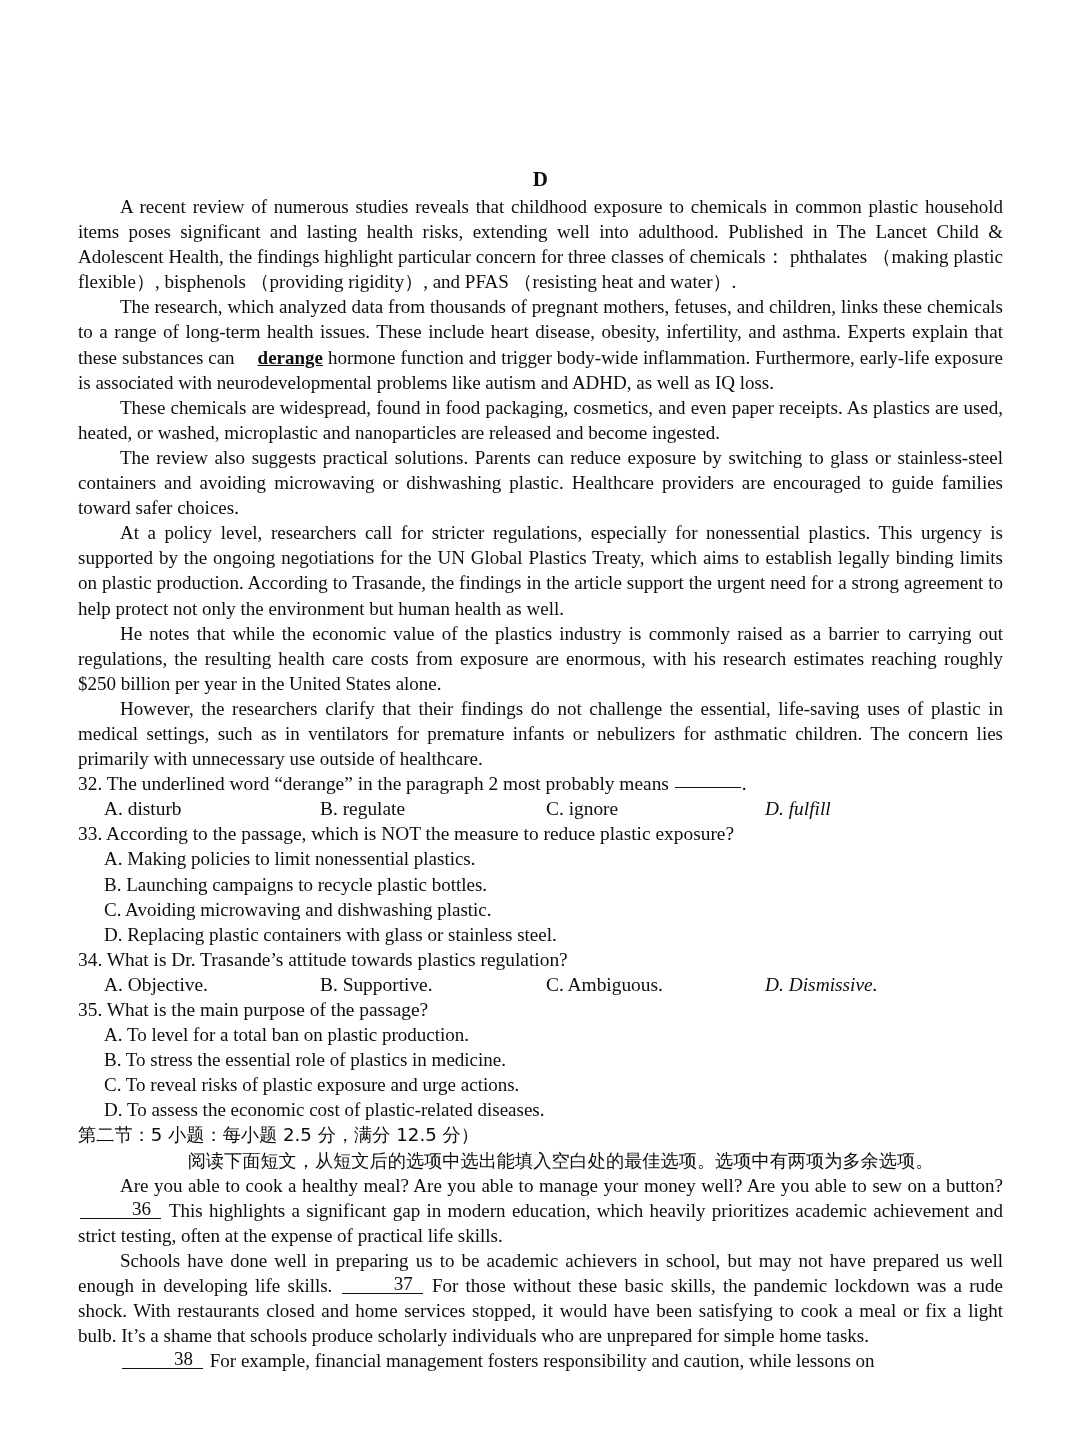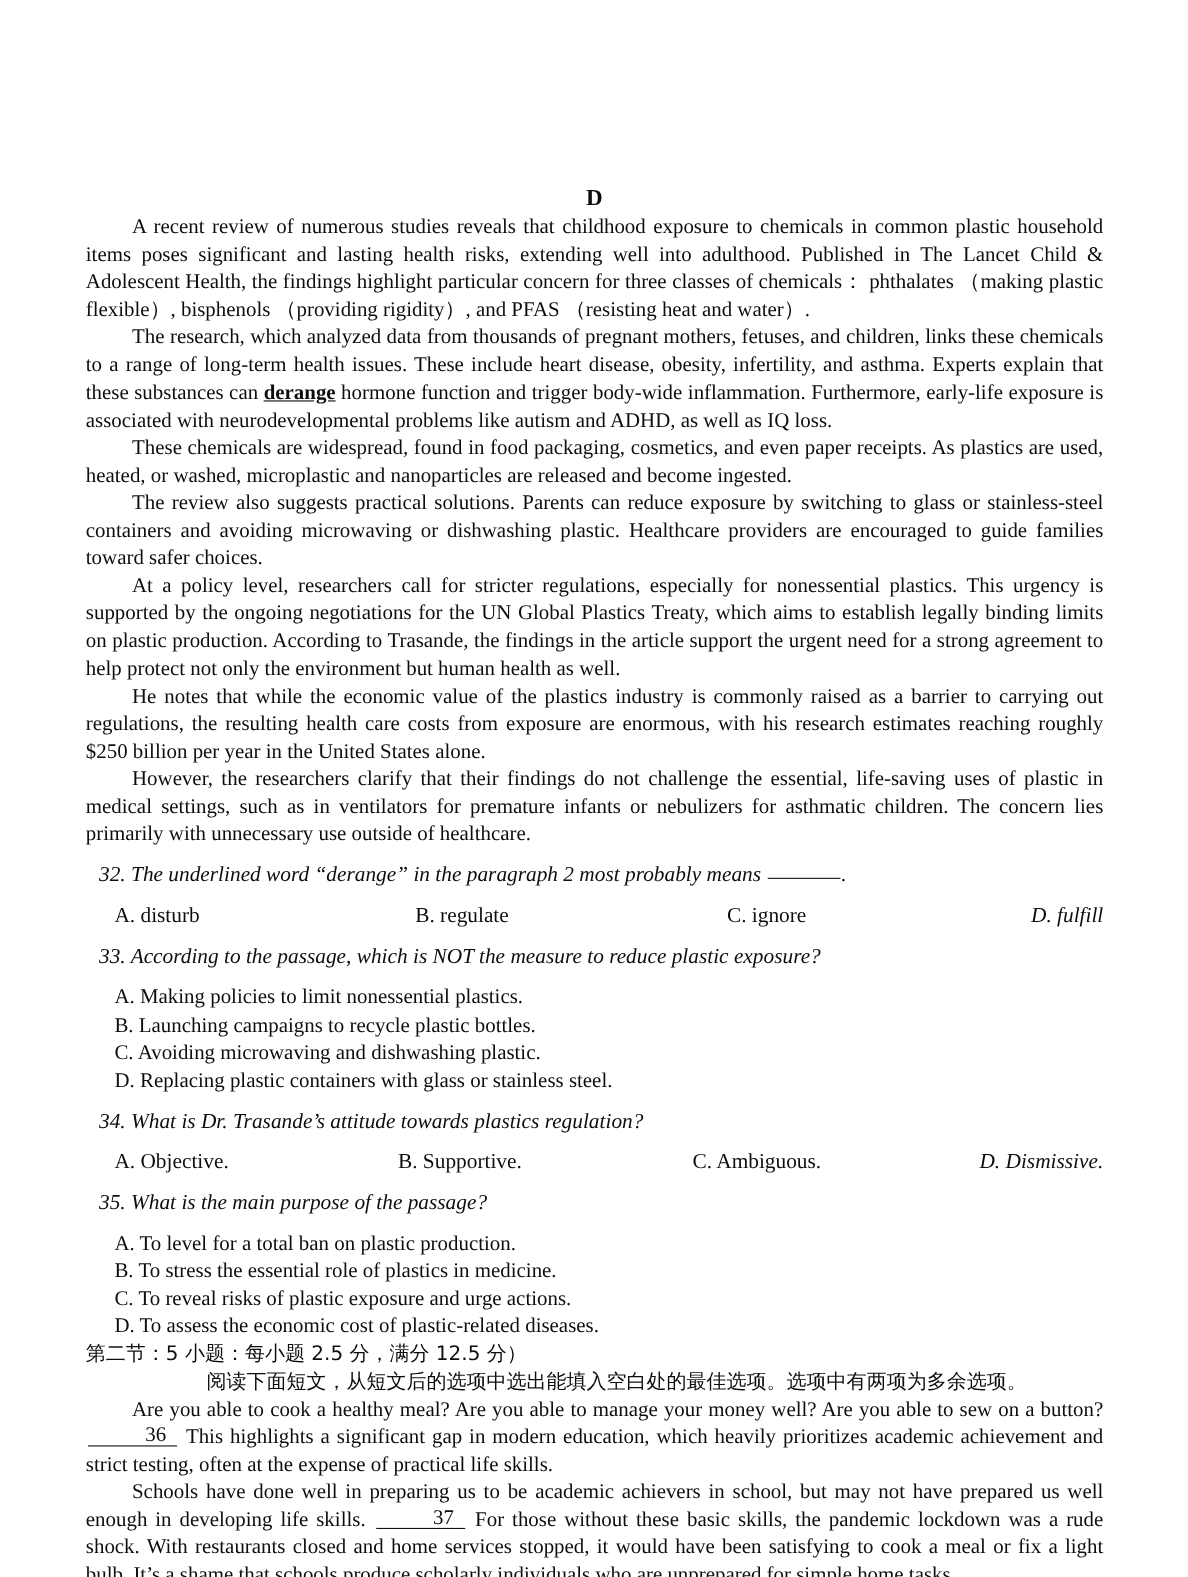"derange" b.derange { margin-left: none -> 18px }
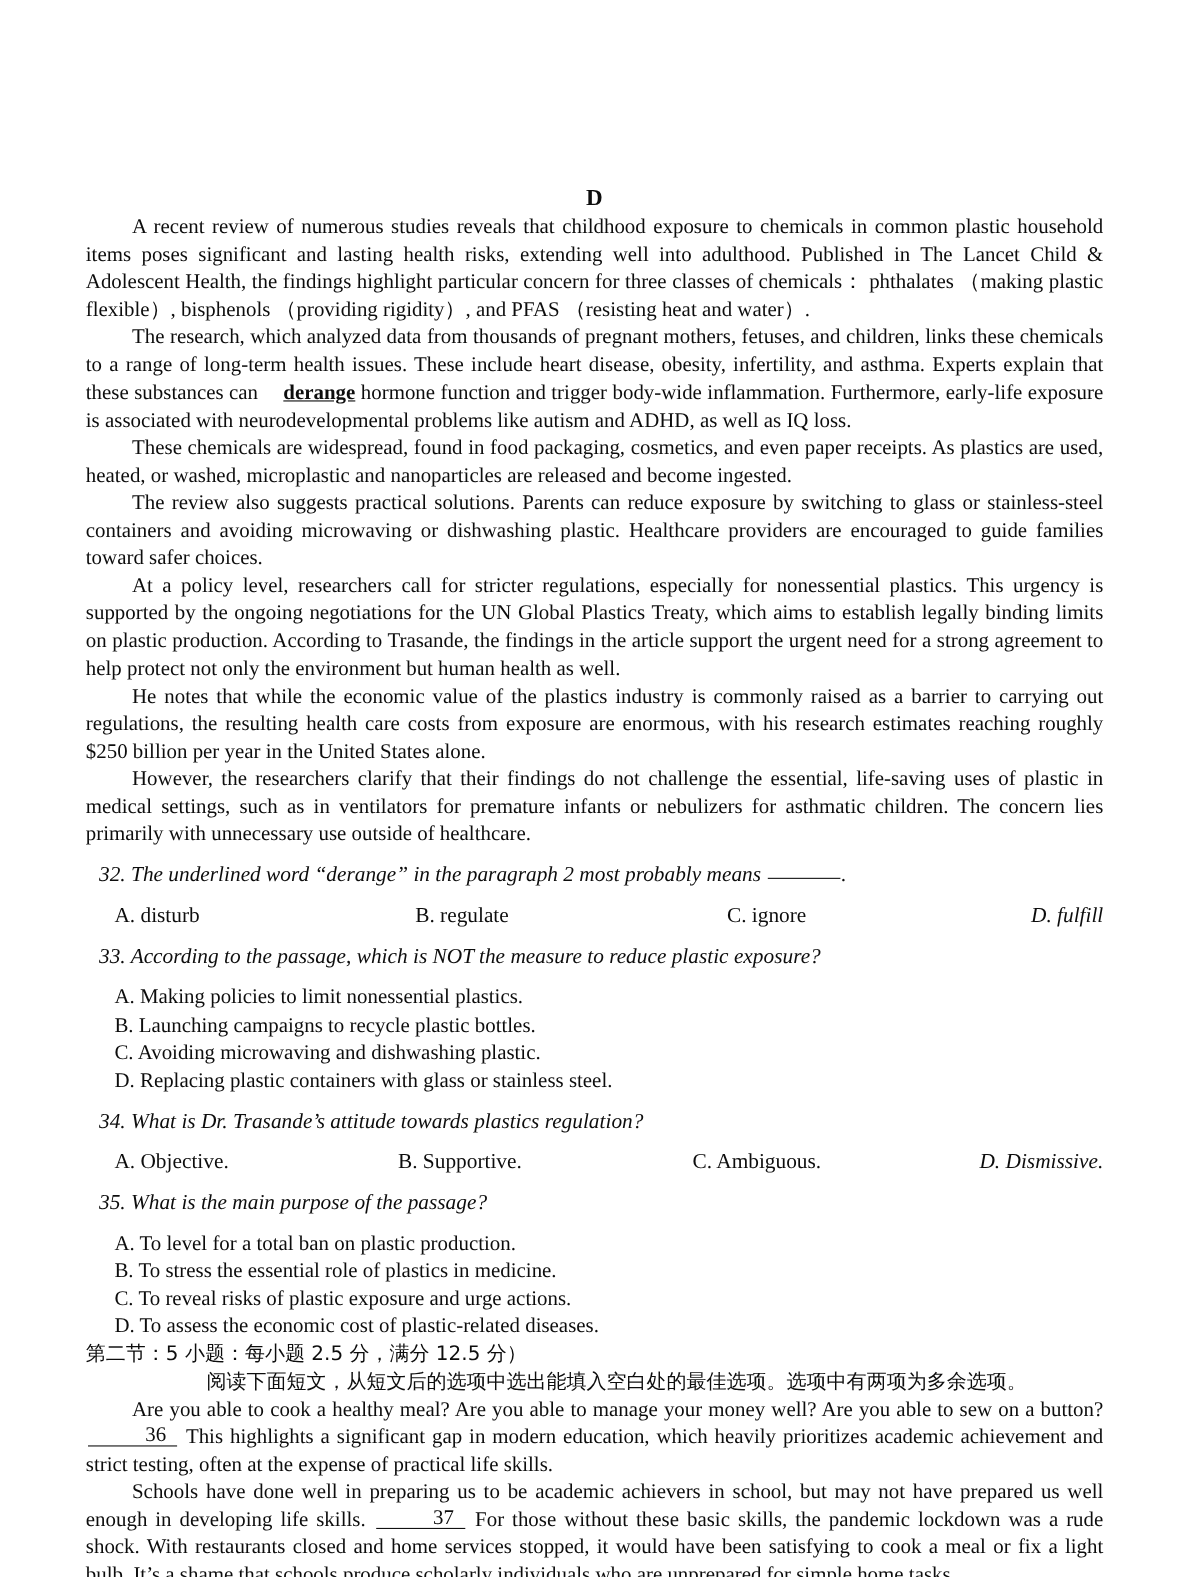"32. The underlined word “derange”" .q-line { font-style: italic -> none; margin: 12px -> 0 }
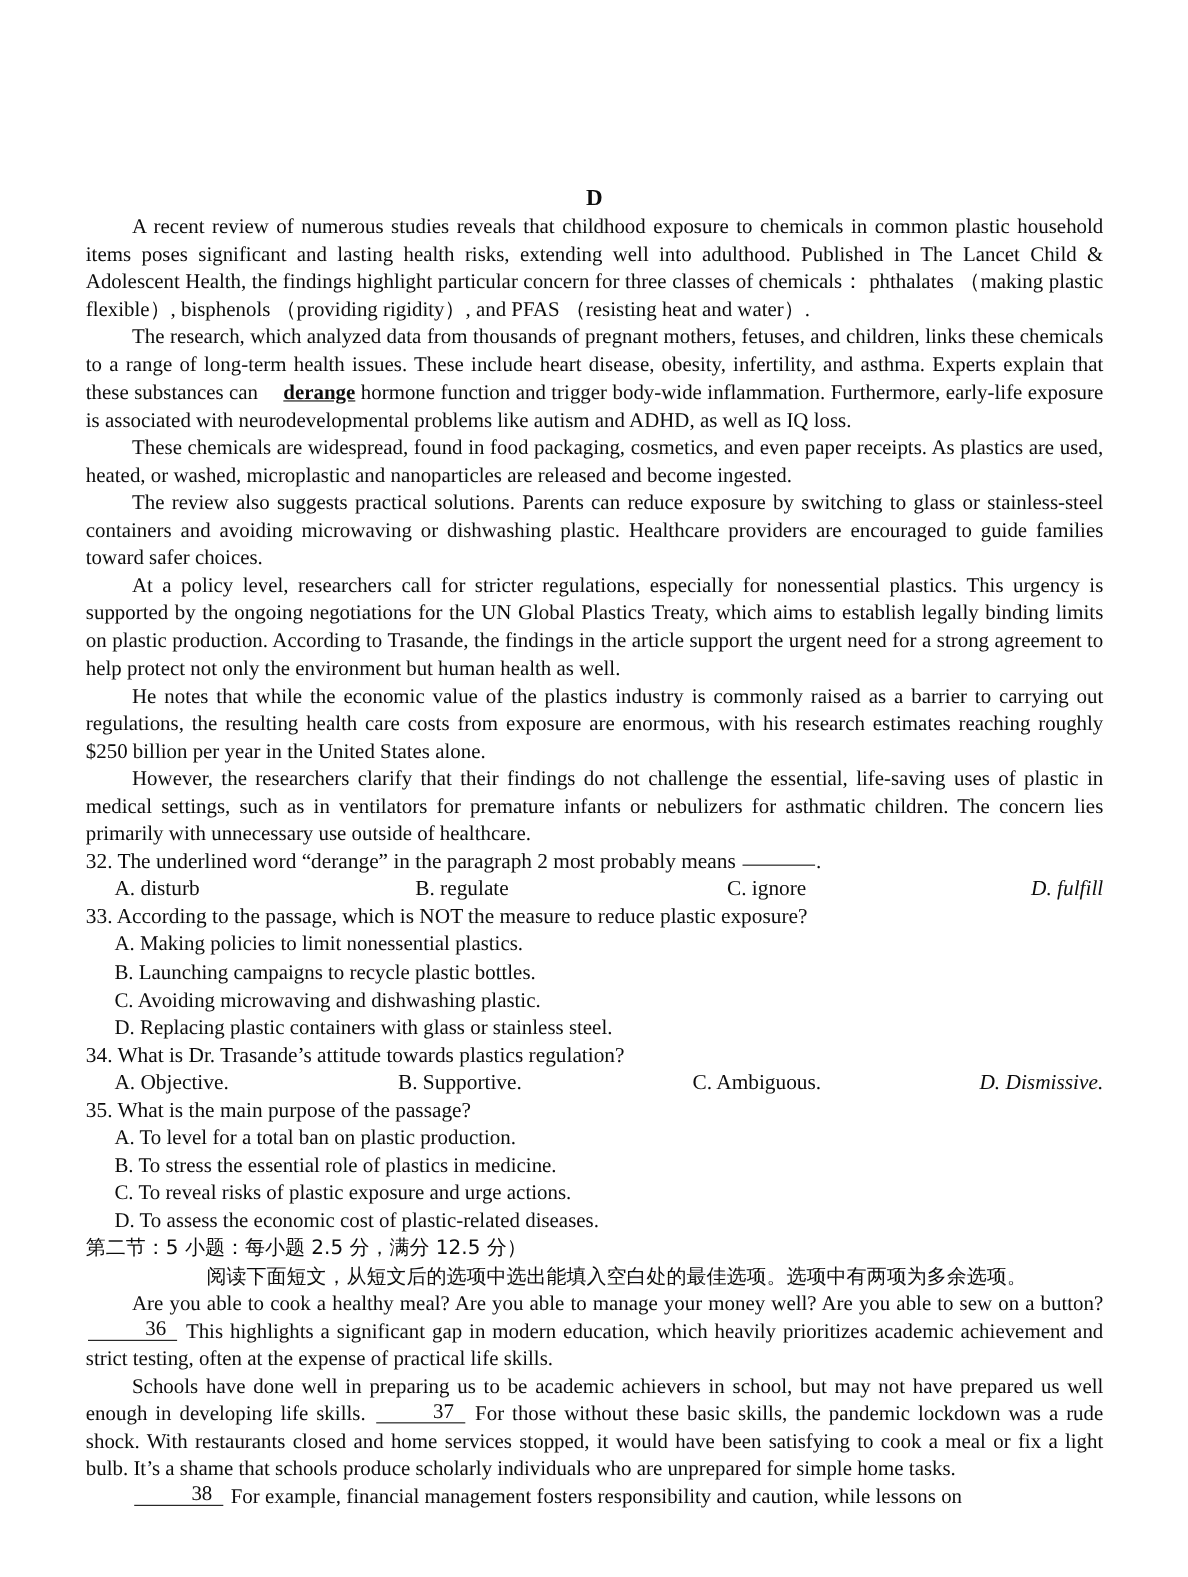"A. disturb" .opt-row { justify-content: space-between -> none }
